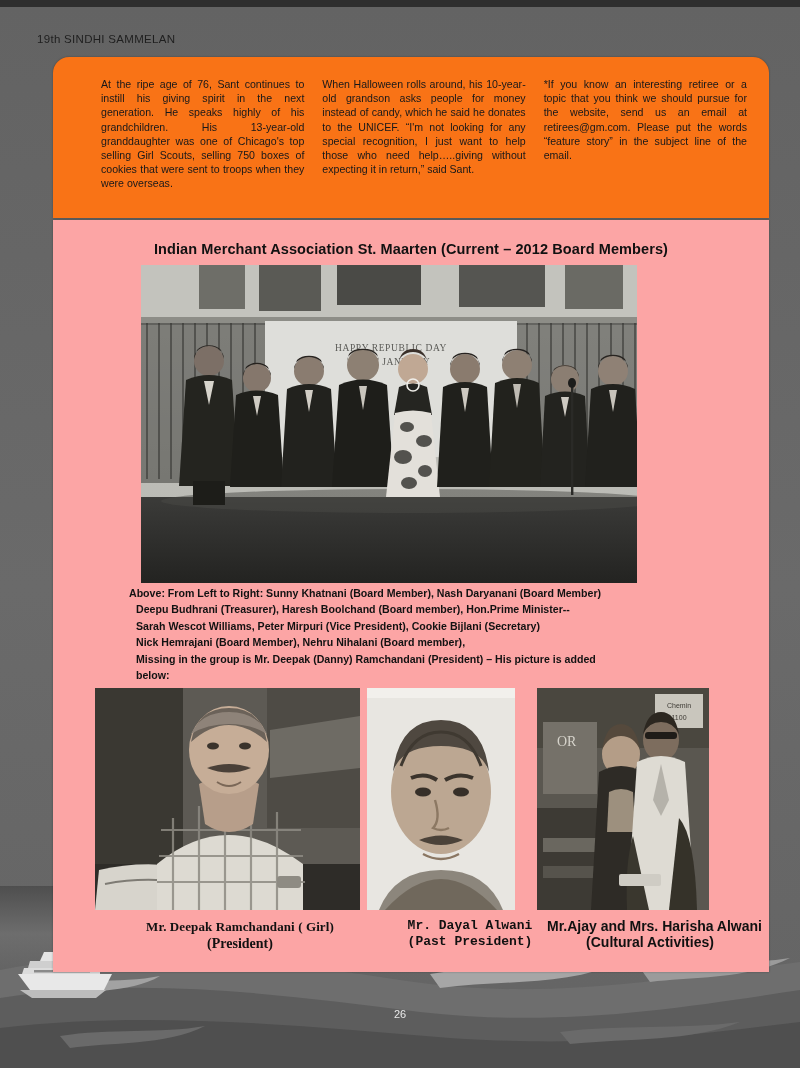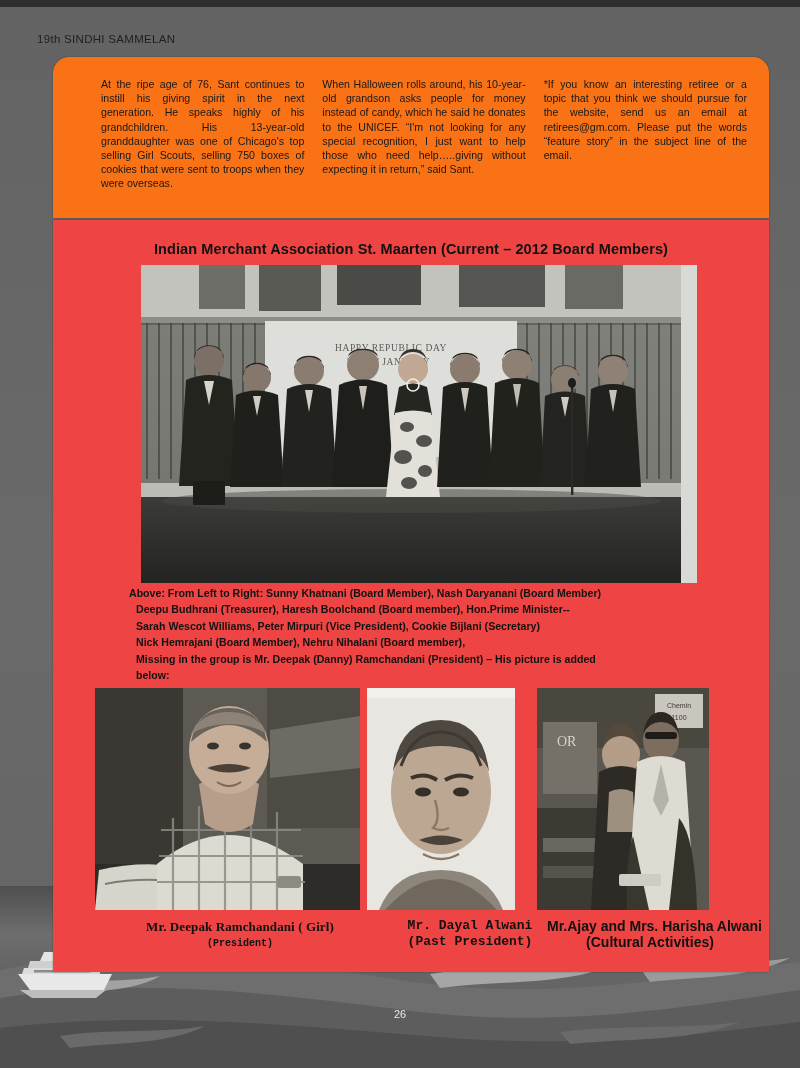"Indian Merchant Association St. Maarten" #content-panel { background: #ef4444 -> #fca5a5 }
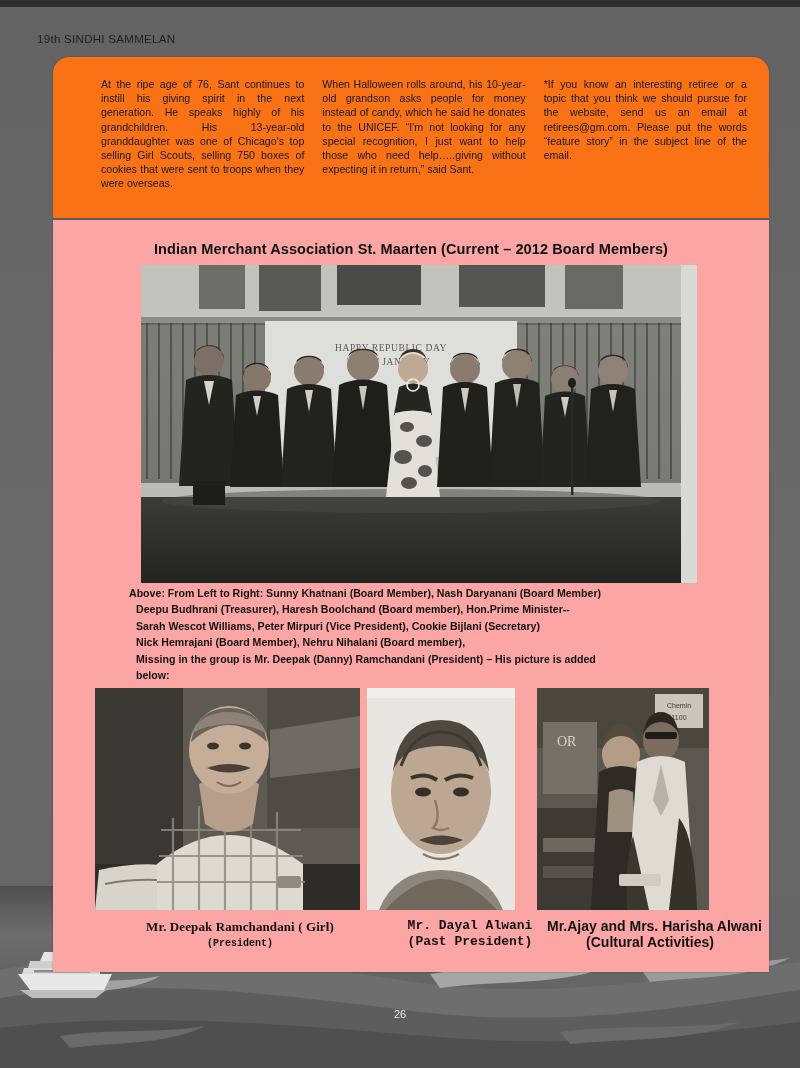"HAPPY REPUBLIC DAY" #group-photo { width: 556px -> 496px }
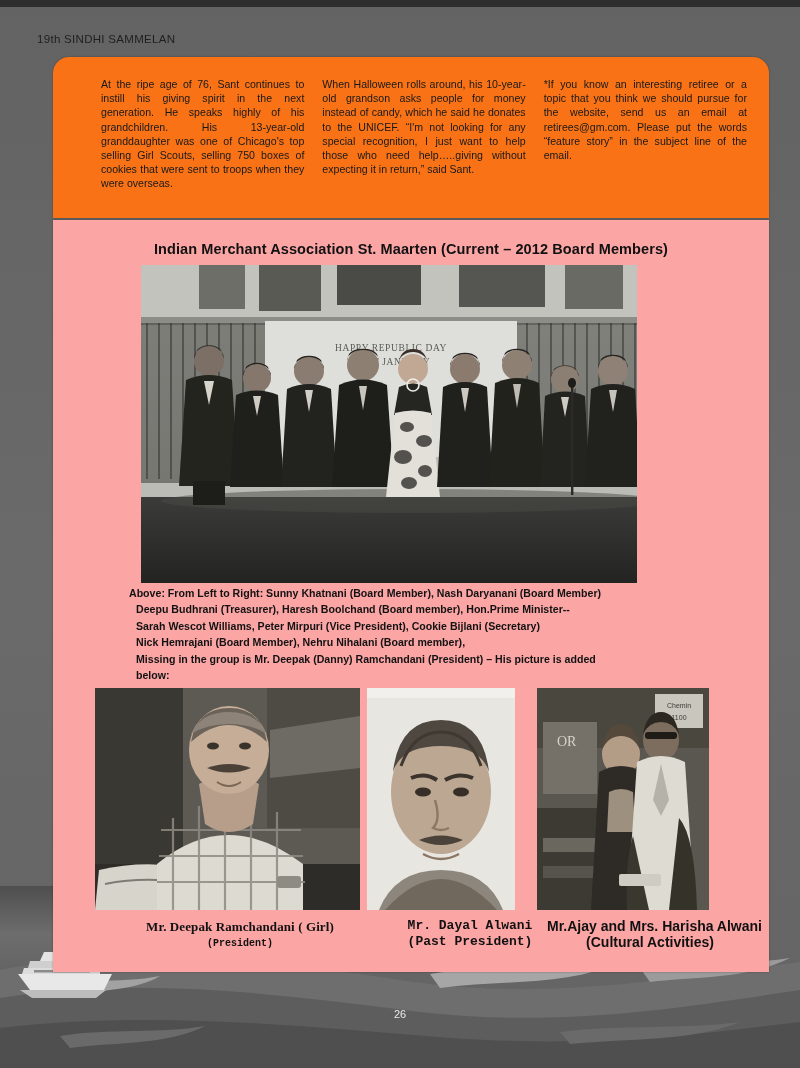"(President)" #bcap-1 .l2 { font-family: Liberation Mono, monospace -> Liberation Serif, serif; font-size: 10px -> 14px }
